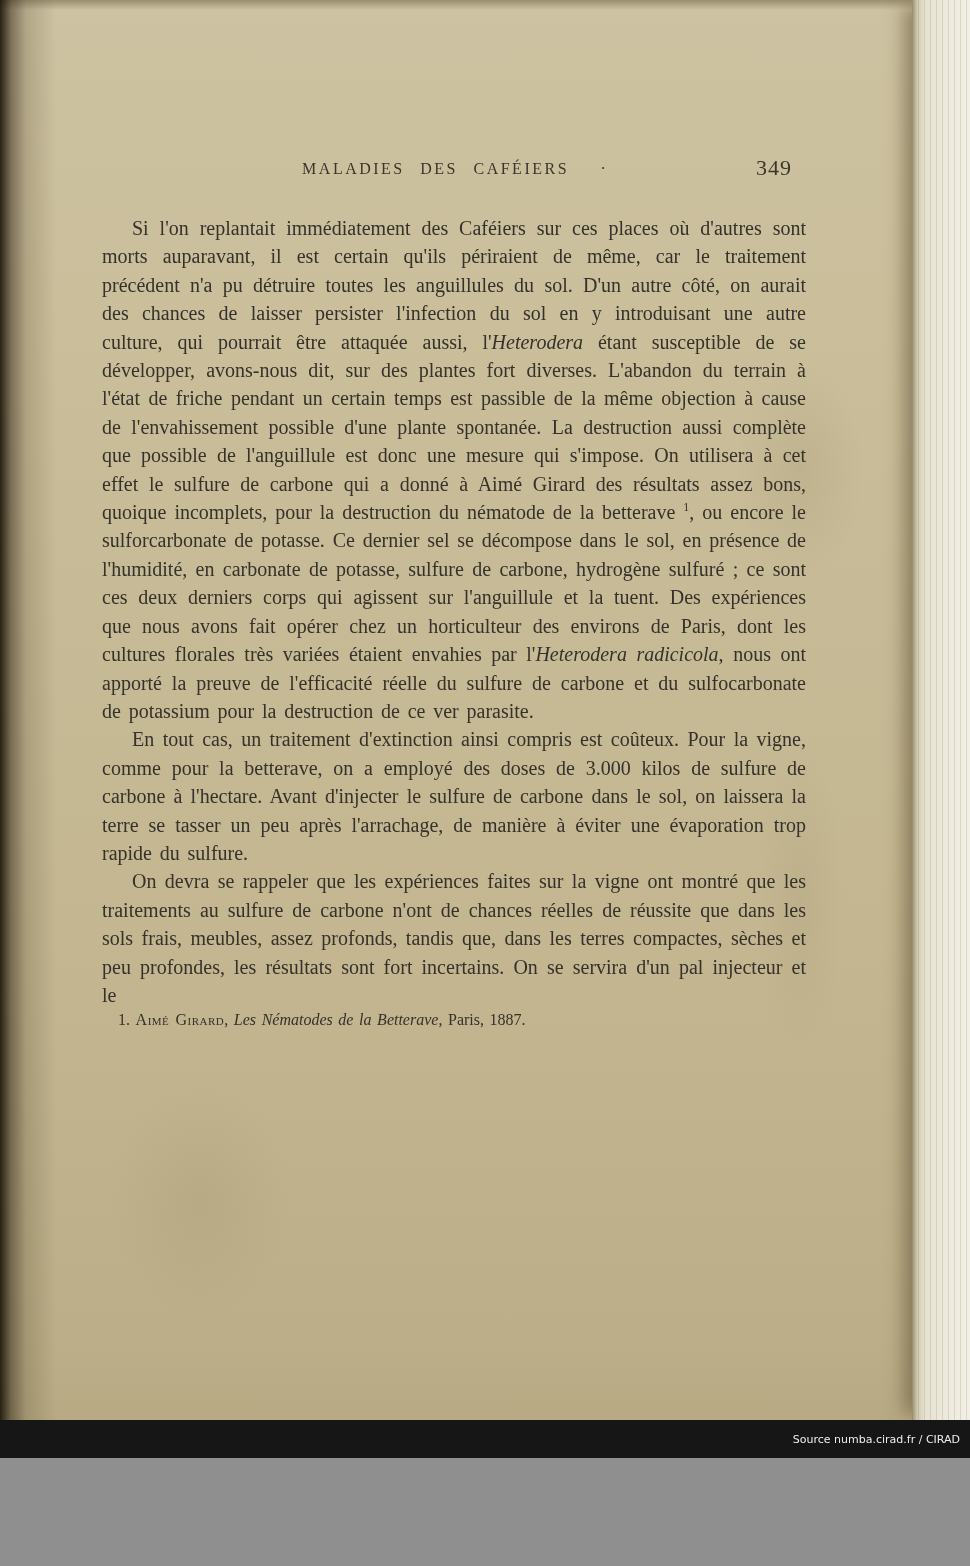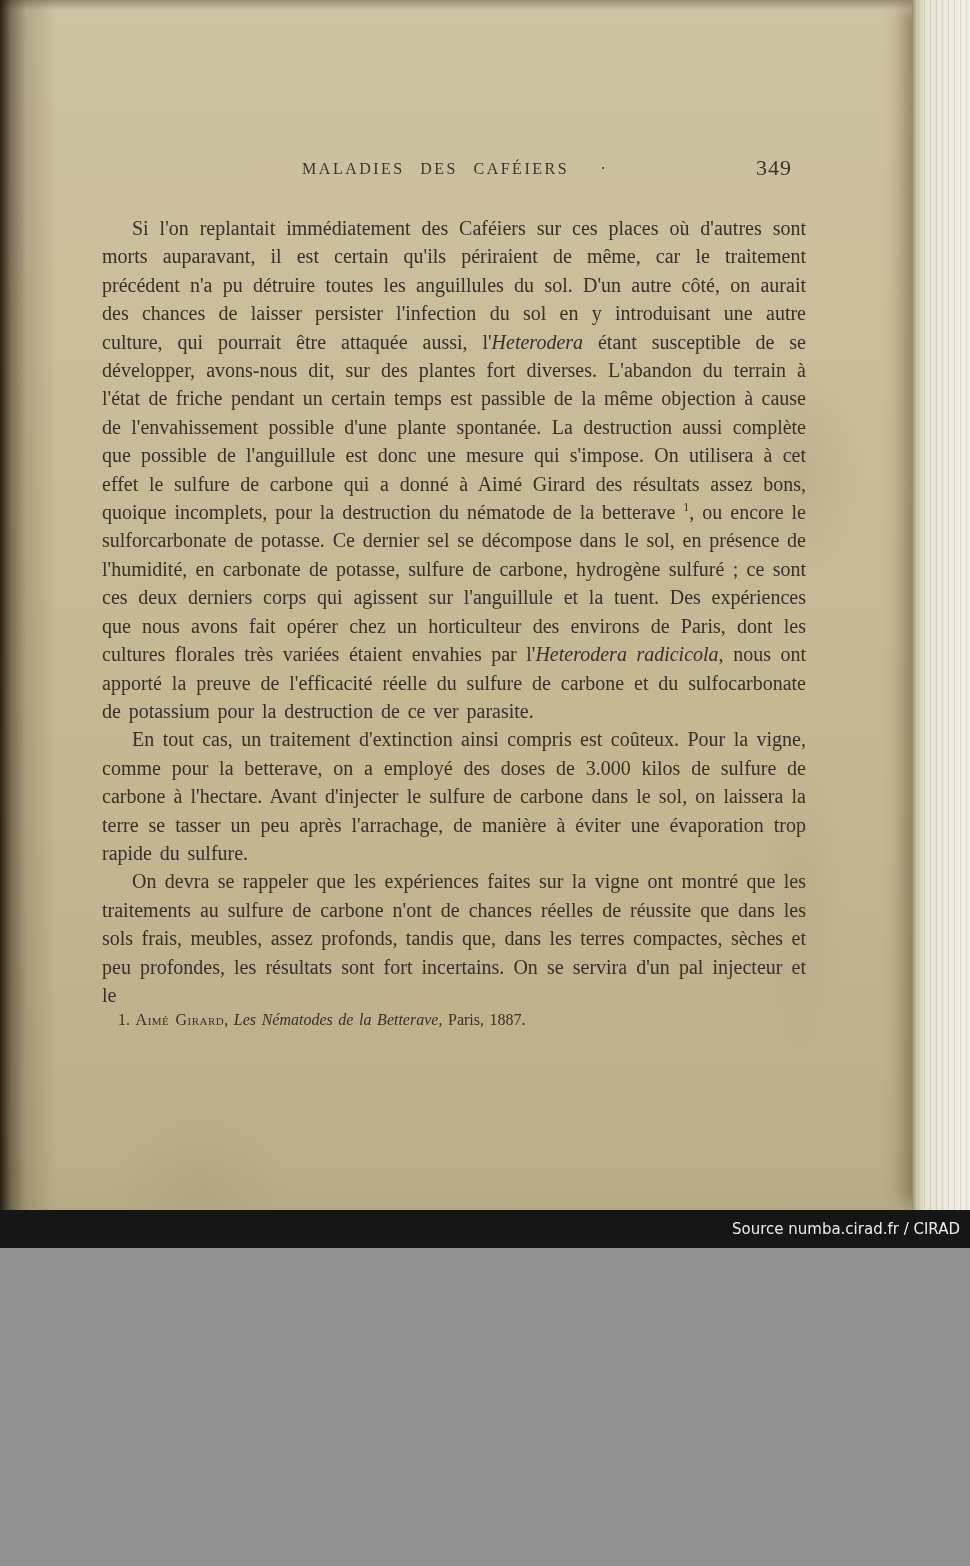"MALADIES DES CAFÉIERS ·" .page { height: 1248px -> 1458px }
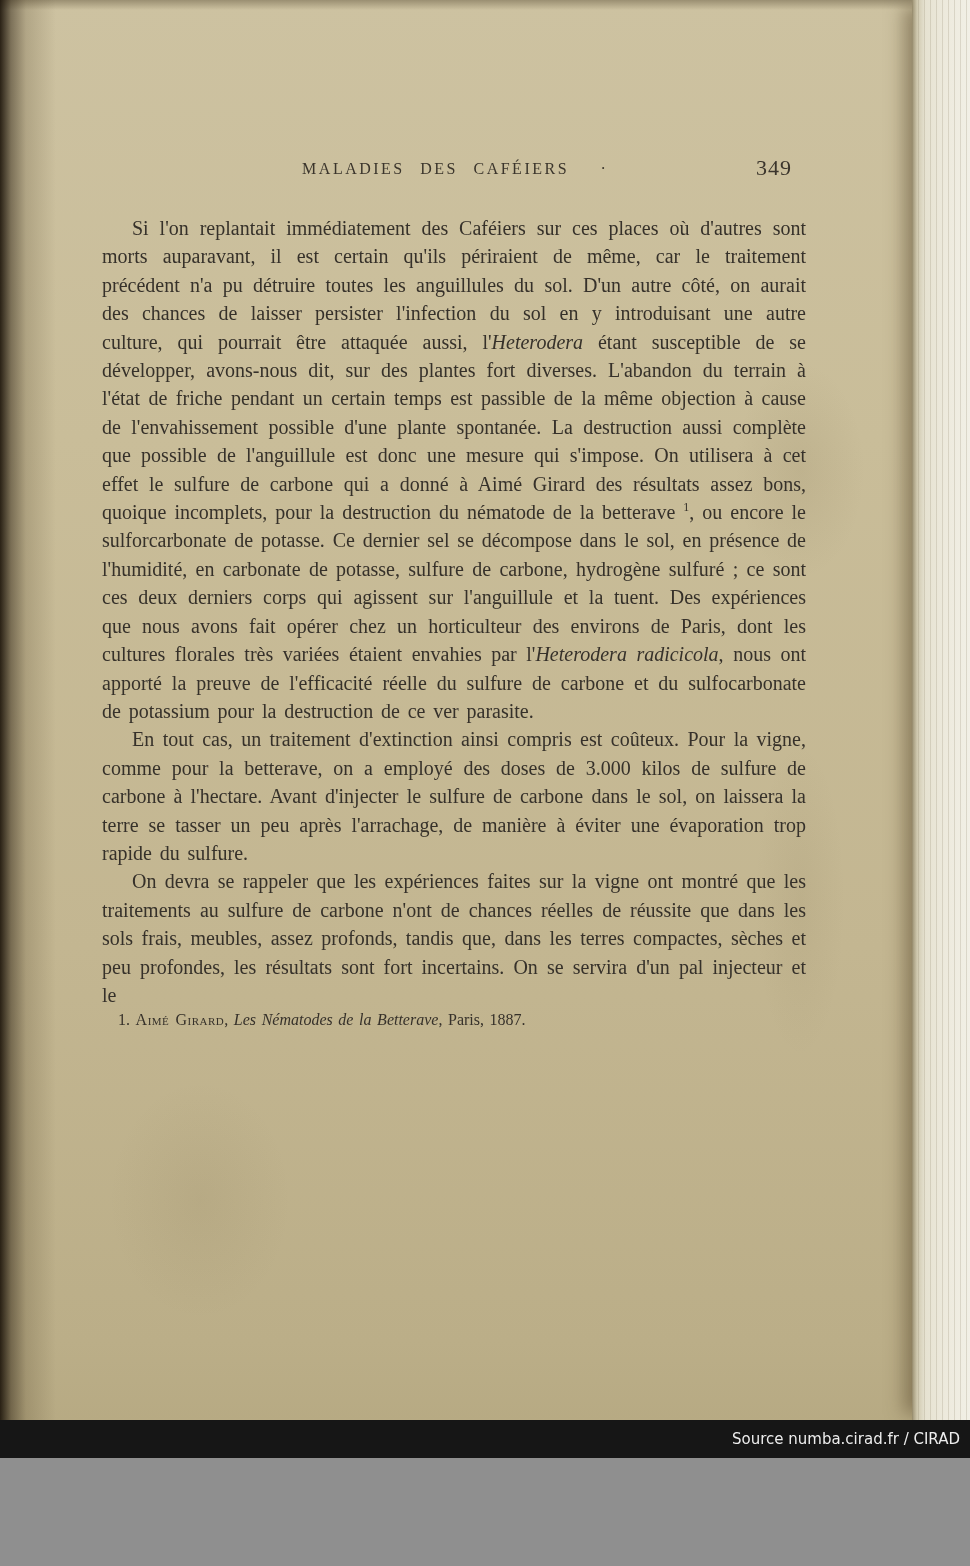"Source numba.cirad.fr / CIRAD" .footer-bar { font-size: 15px -> 11px }
